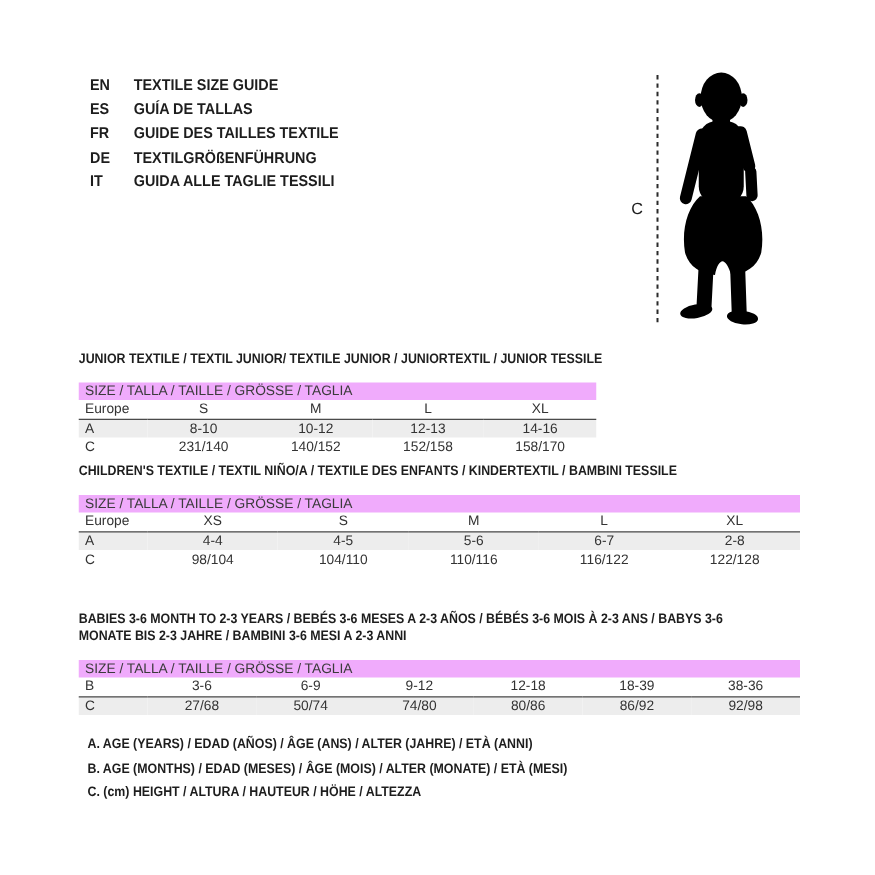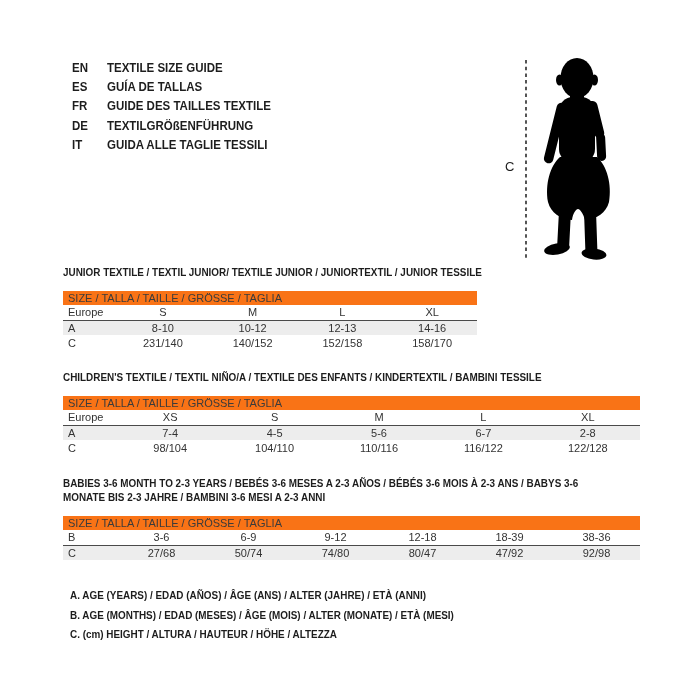"JUNIOR TEXTILE / TEXTIL JUNIOR/" .sec1 { top: 265px -> 280px }
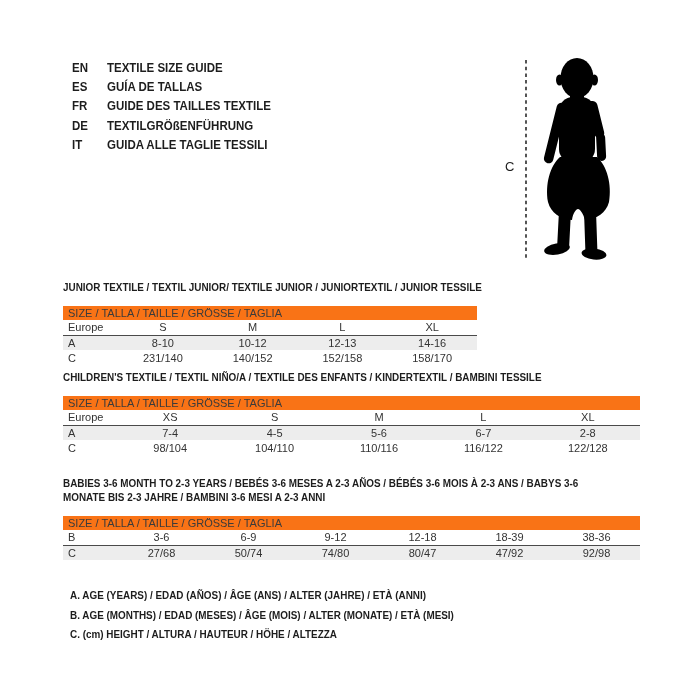"SIZE / TALLA / TAILLE" table.sizes tr.bar td { background: #f97316 -> #f0abfc }
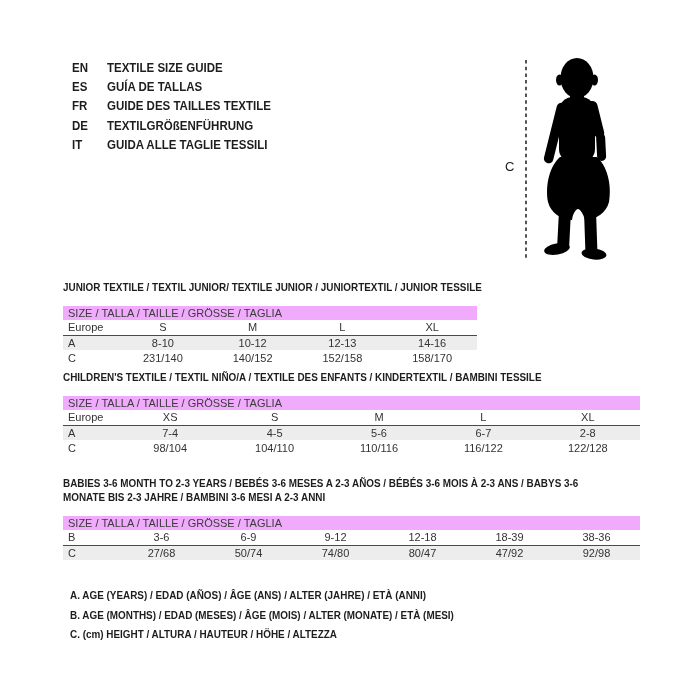"7-4" td { text: 7-4 -> 4-4 }
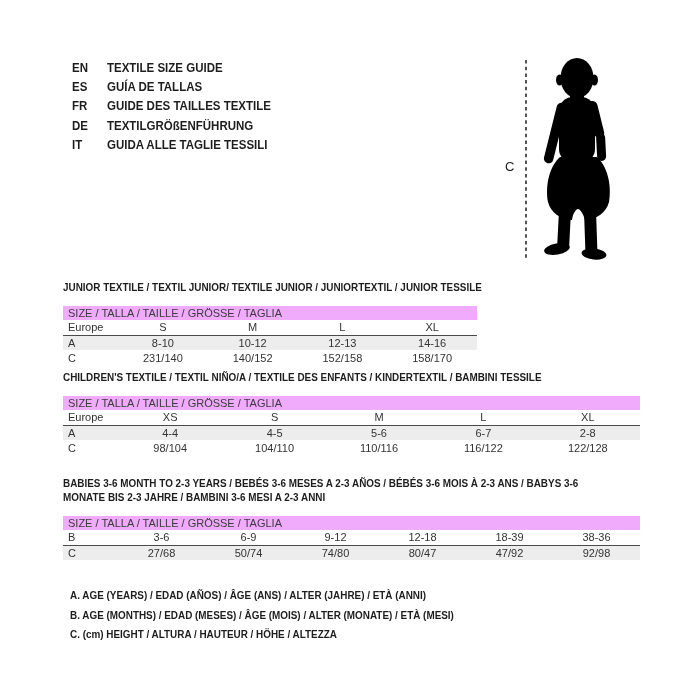"BABIES 3-6 MONTH TO 2-3" .sec3 { top: 476px -> 488px }
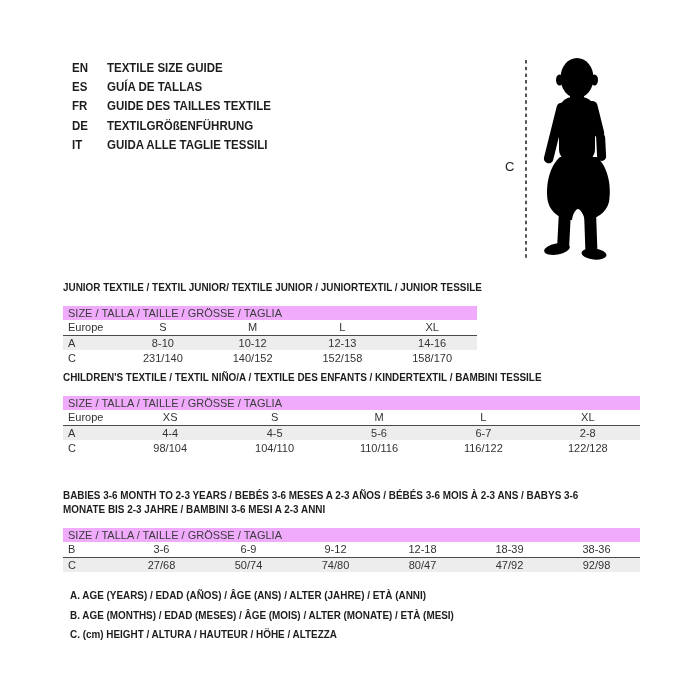"80/47" td { text: 80/47 -> 80/86 }
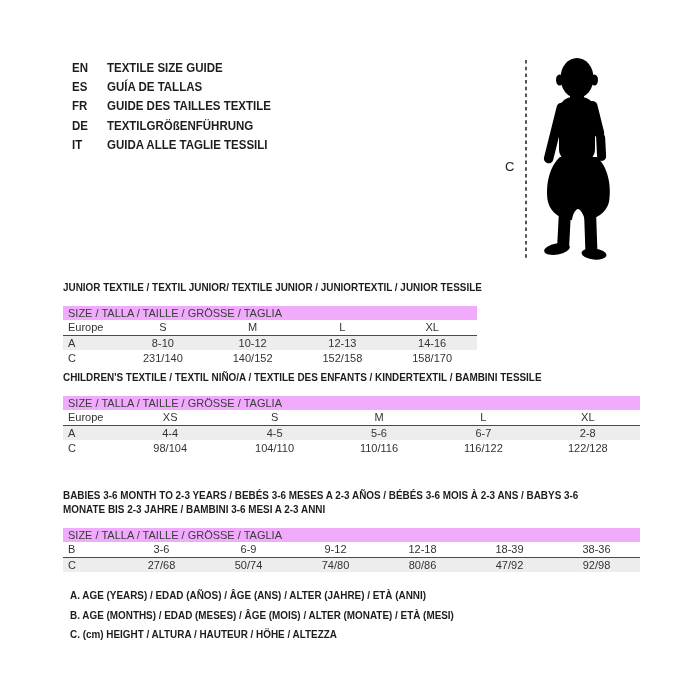"47/92" td { text: 47/92 -> 86/92 }
